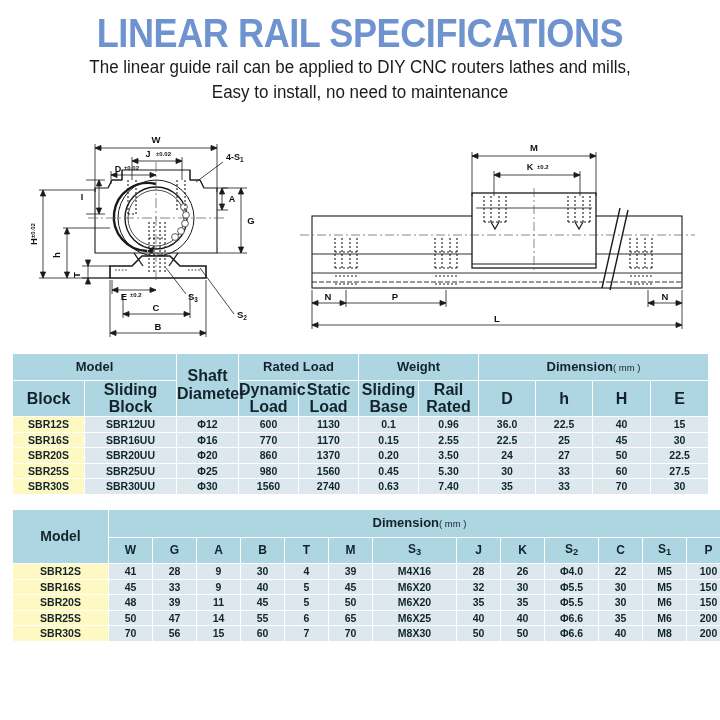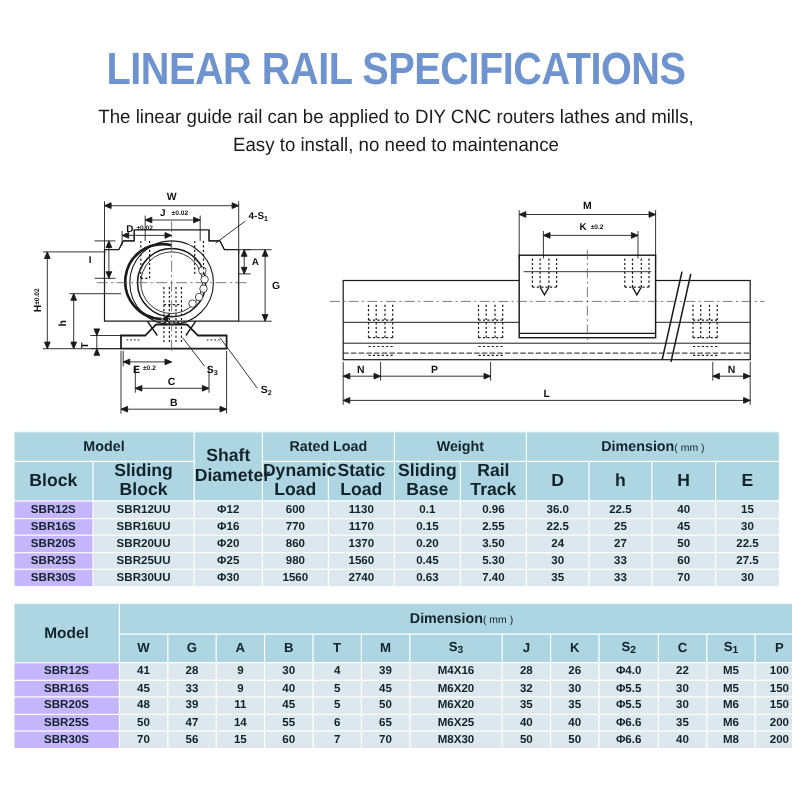"LINEAR RAIL SPECIFICATIONS" .header { padding-top: 41px -> 12px }
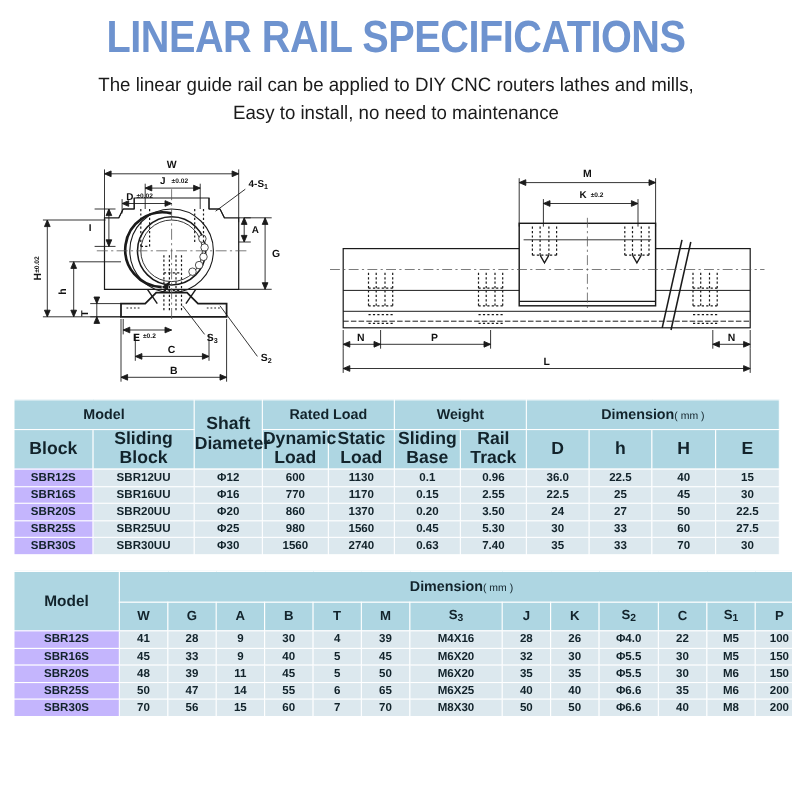"The linear guide rail can" .subtitle-wrap { margin-top: 10px -> none }
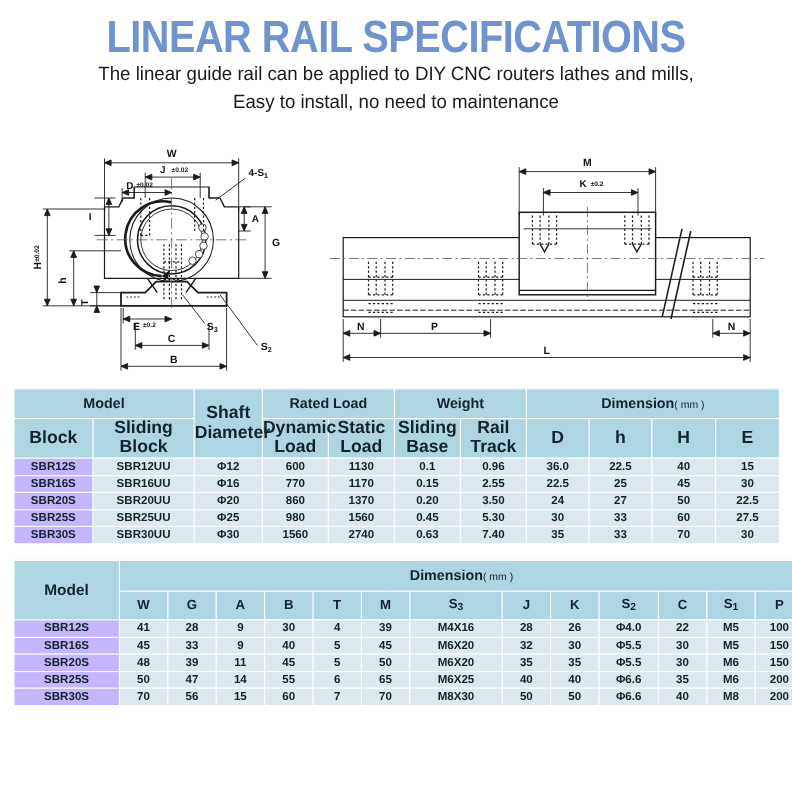"Track" div { text: Track -> Rated }
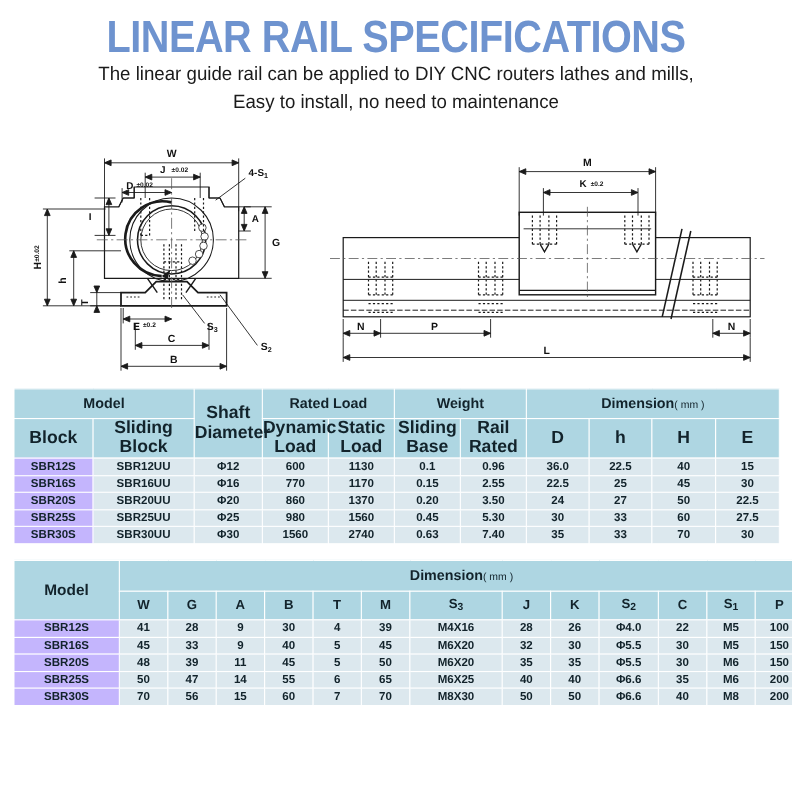"SBR12S" tbody tr td:first-child { background: #c4b5fd -> #fef9c3 }
